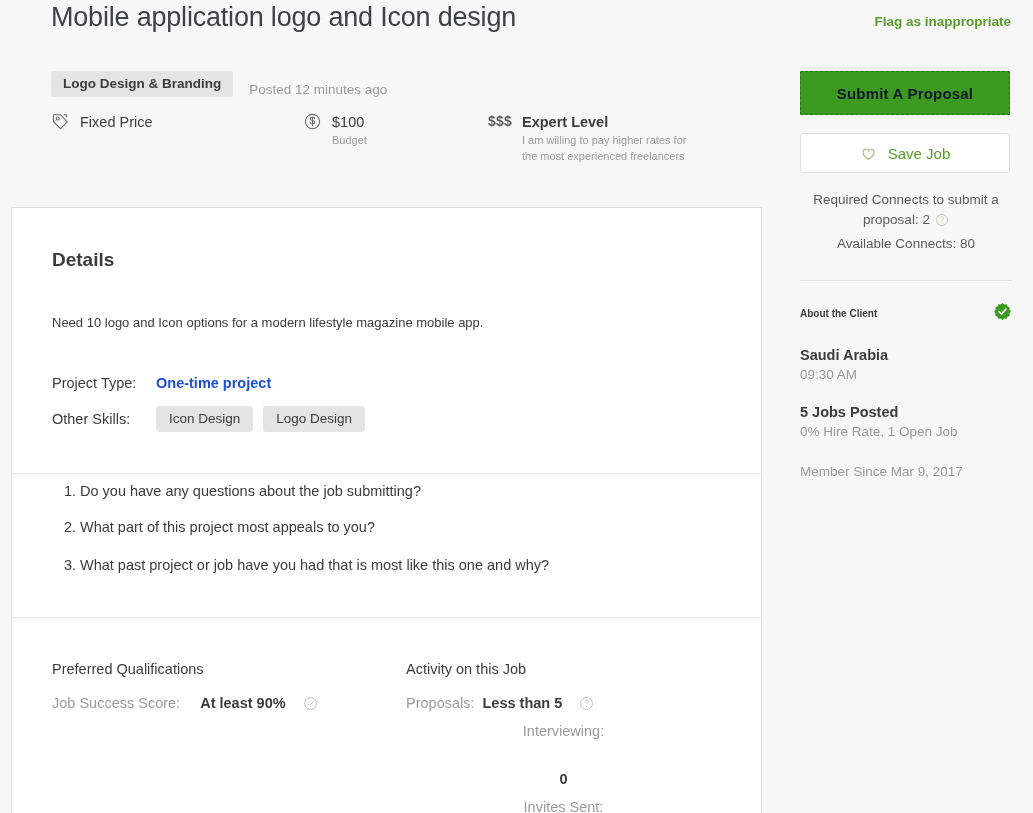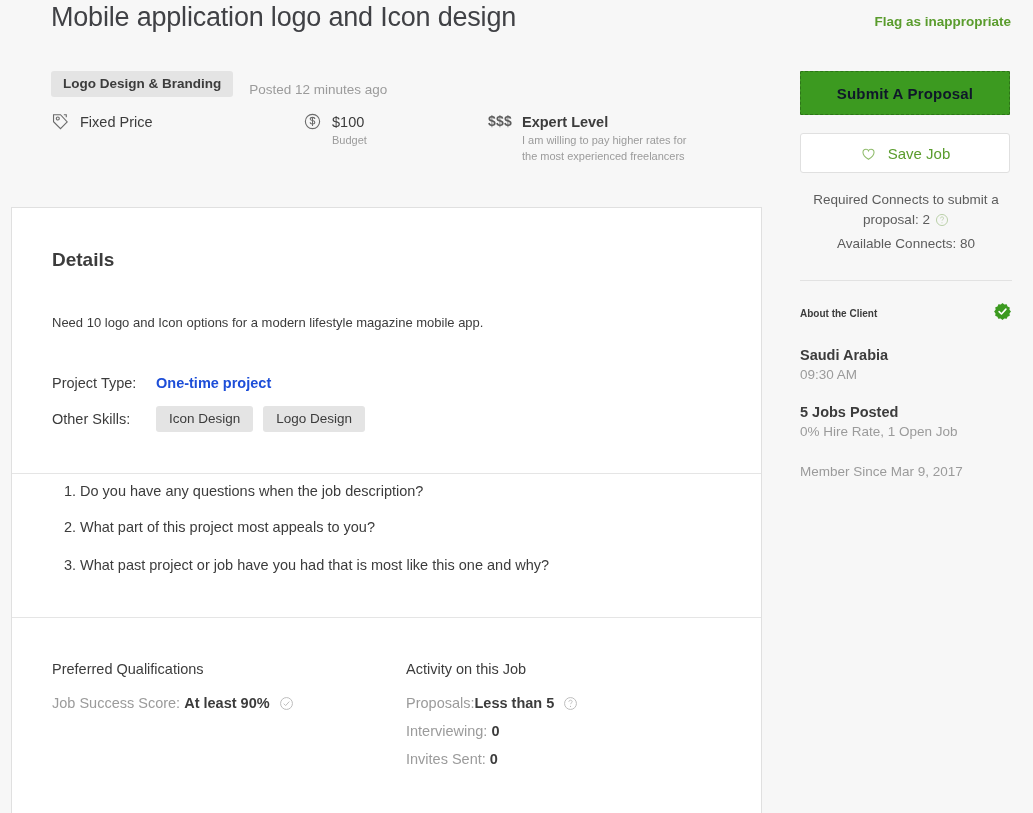"Do you have any questions" li { text: when the job description -> about the job submitting }
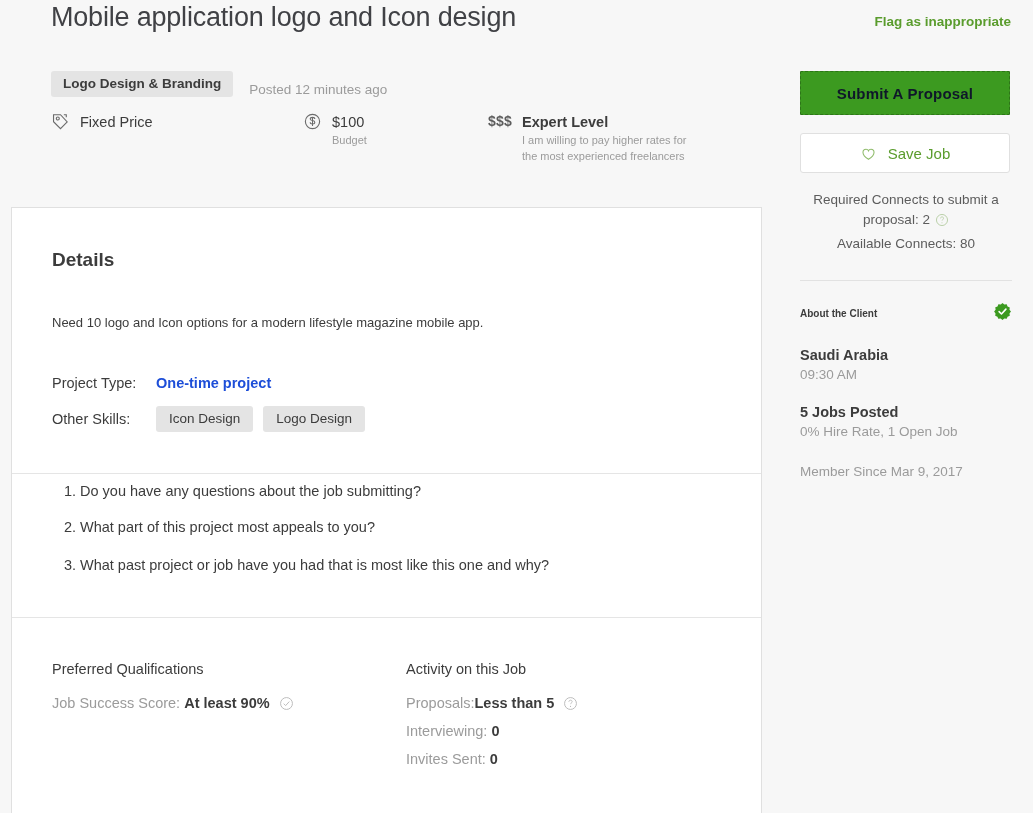"Job Success Score:" .col-row { gap: none -> 8px }
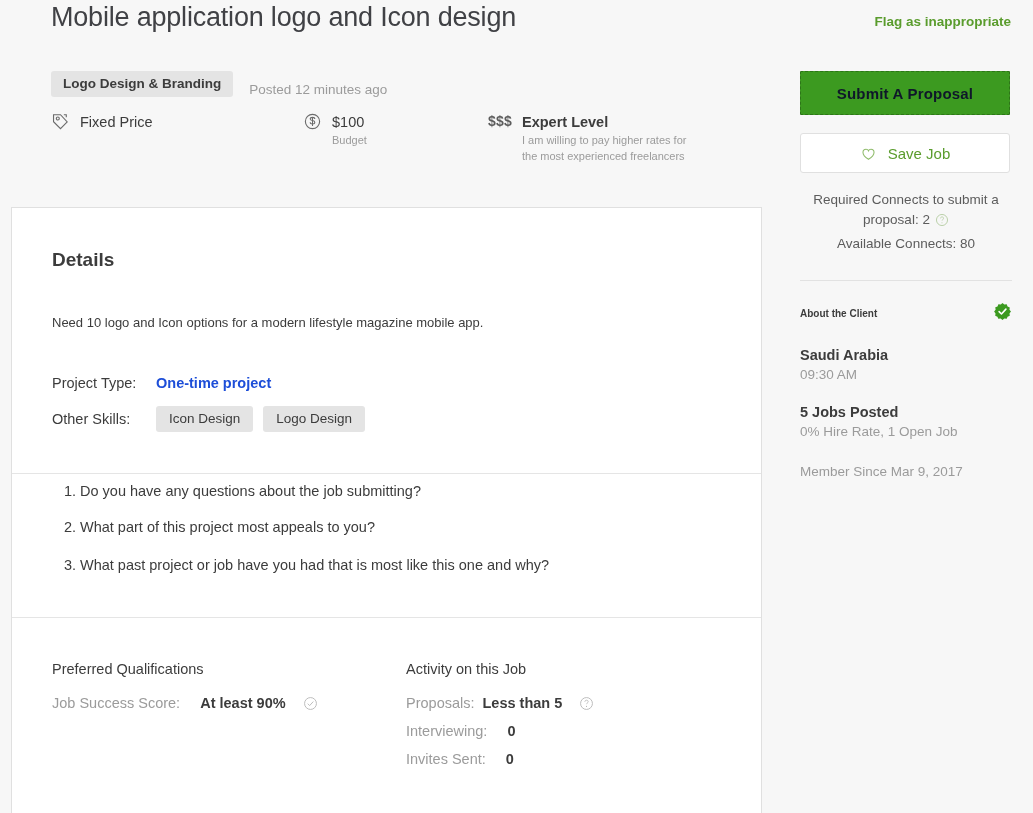"Interviewing:" .col-row.sub { flex-direction: none -> column }
